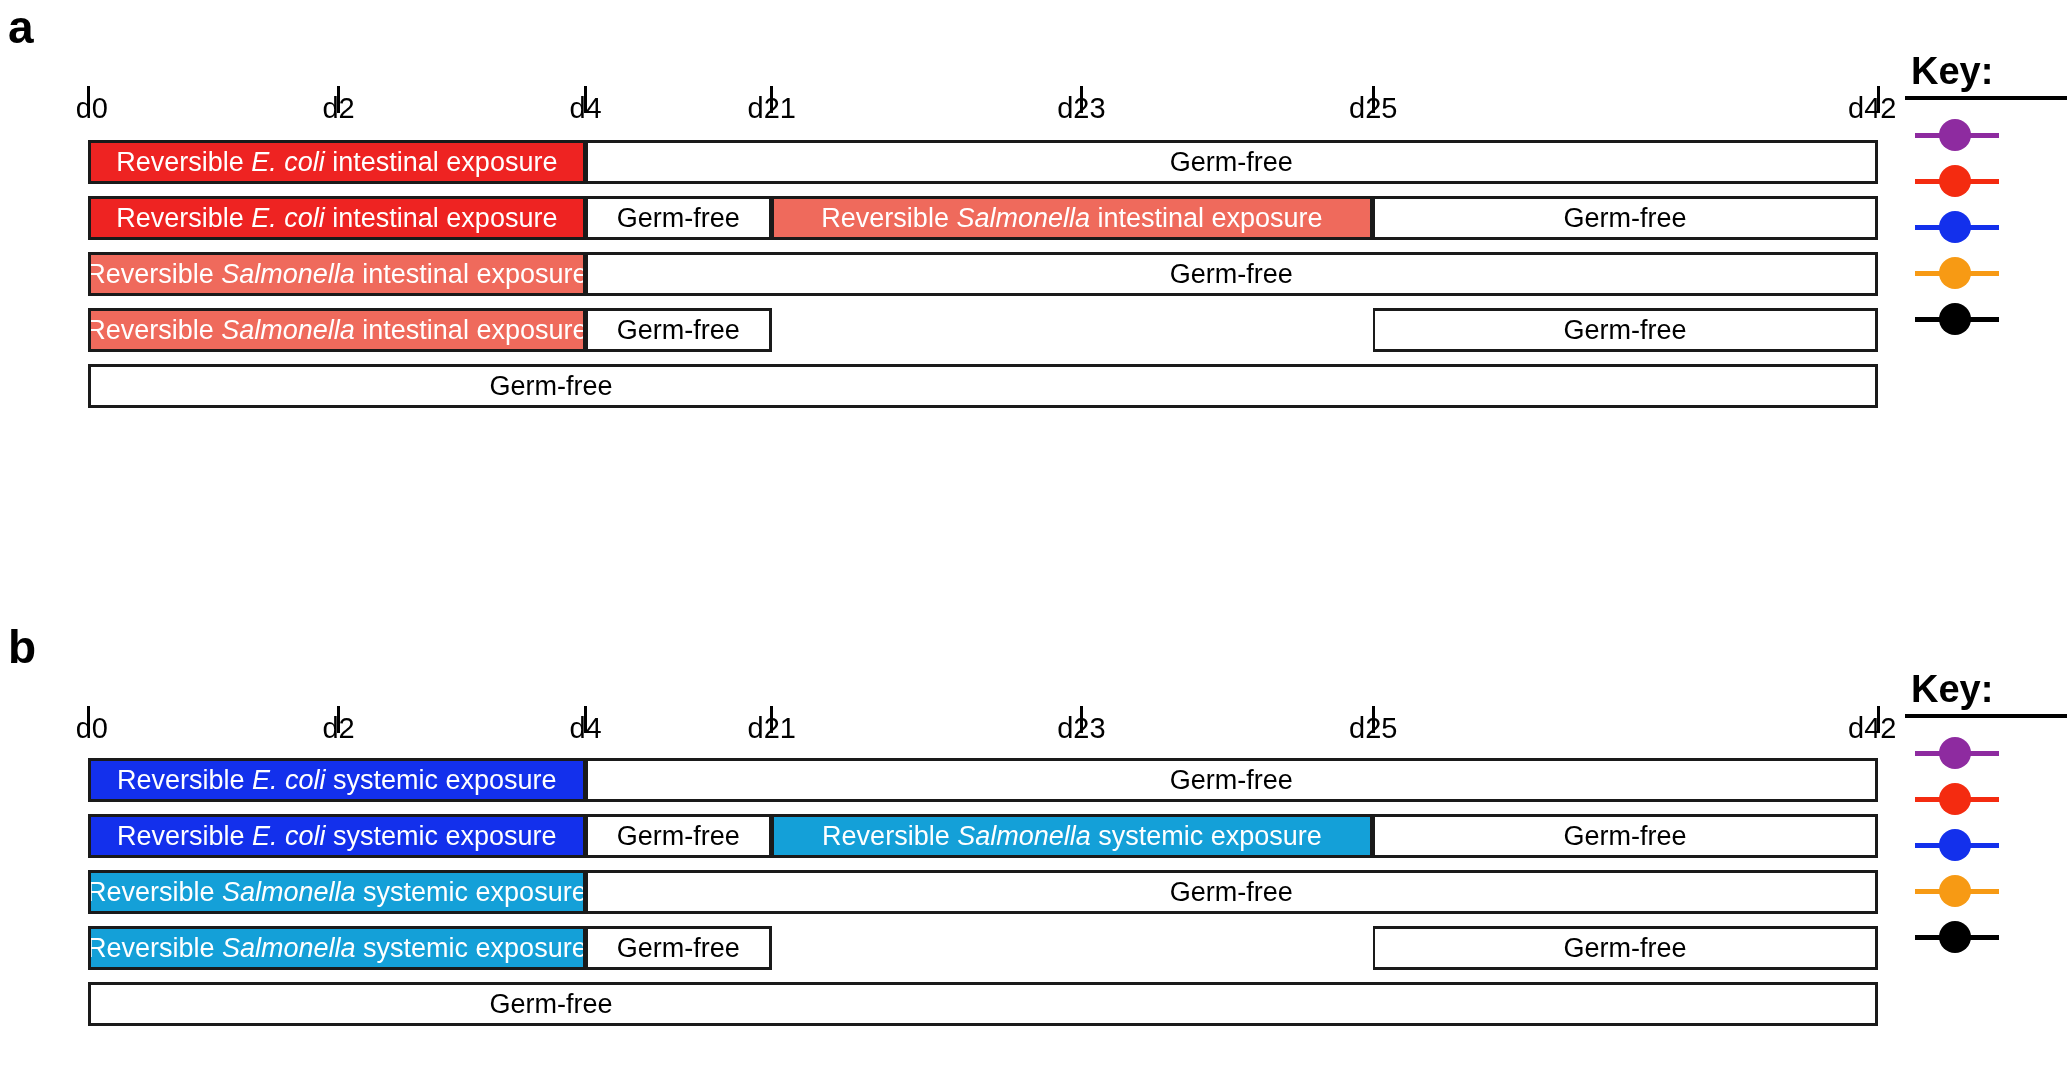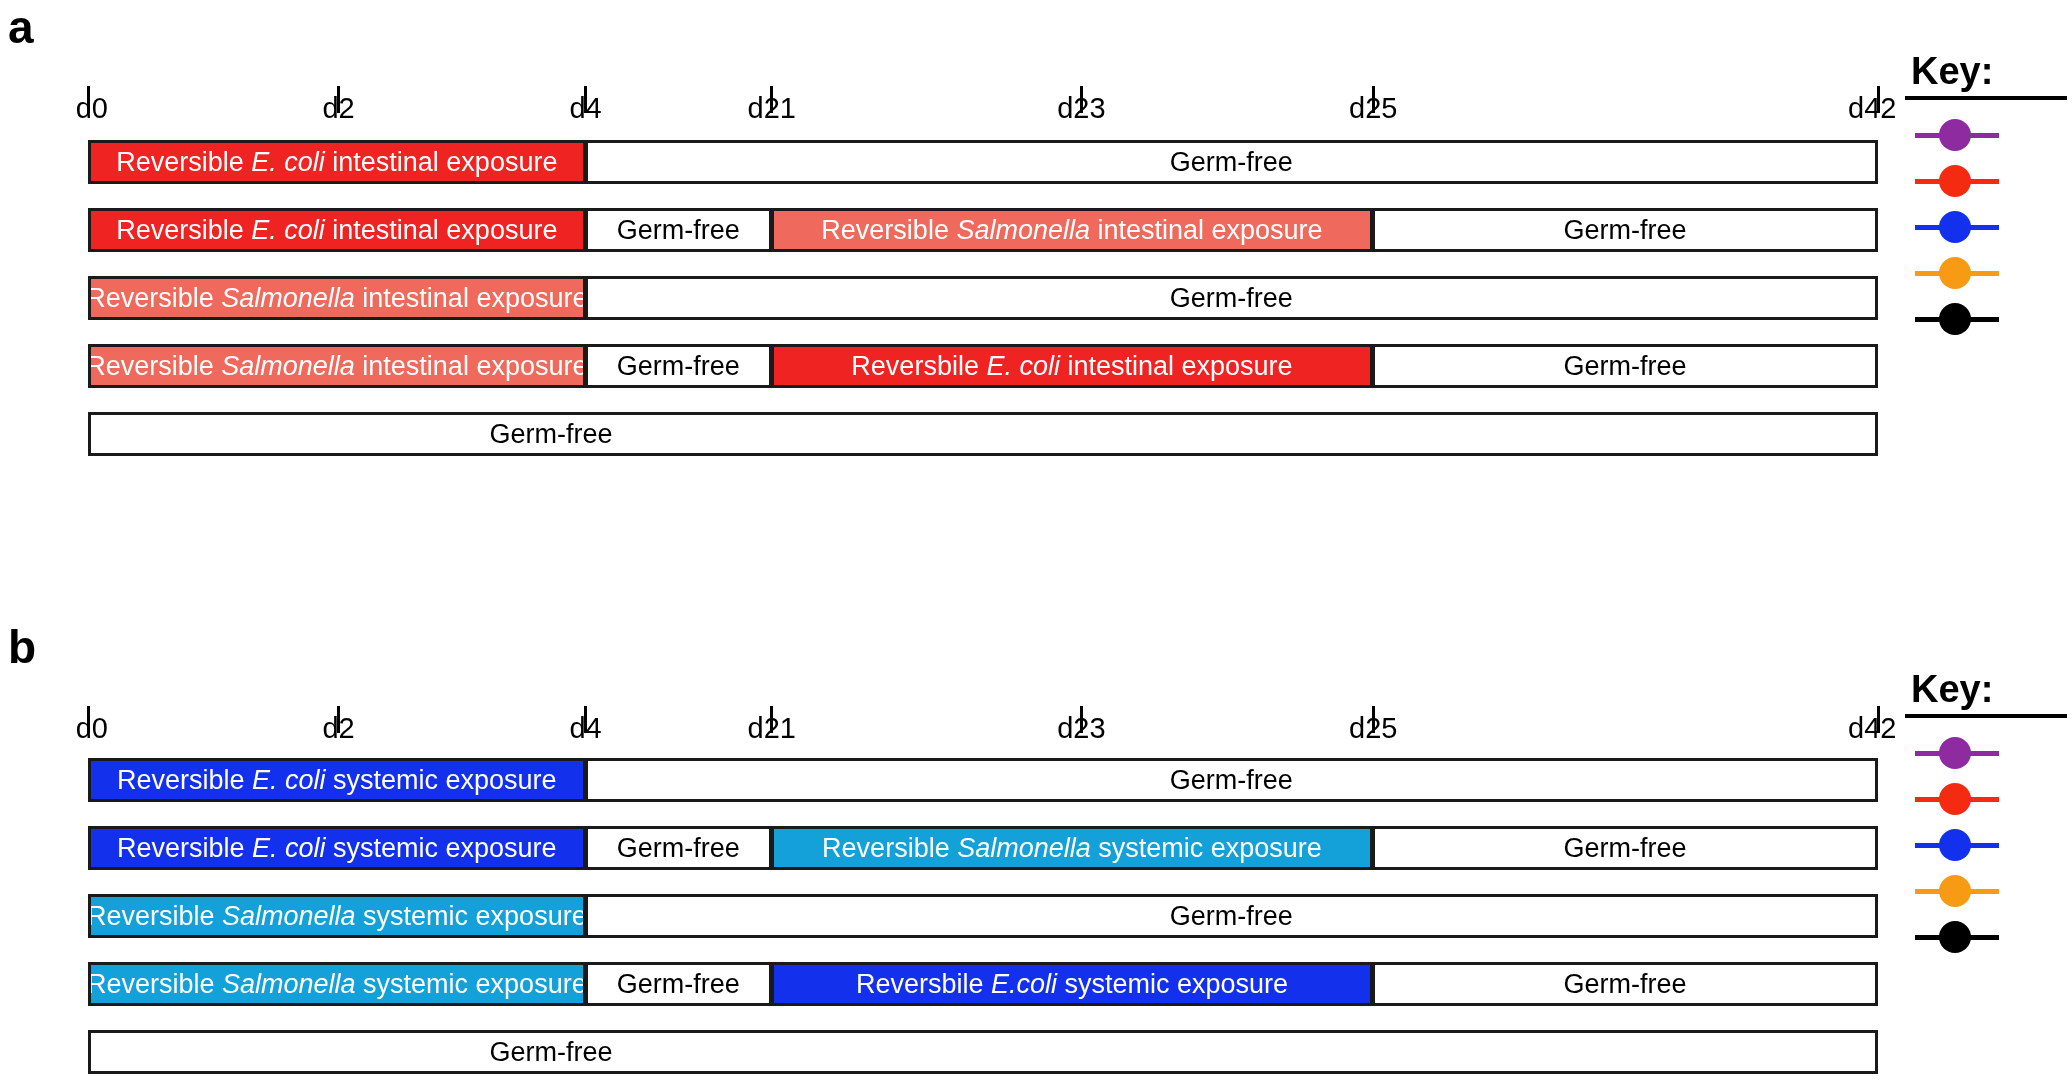"Reversible E. coli intestinal exposure" .row { margin-bottom: 20px -> 8px }
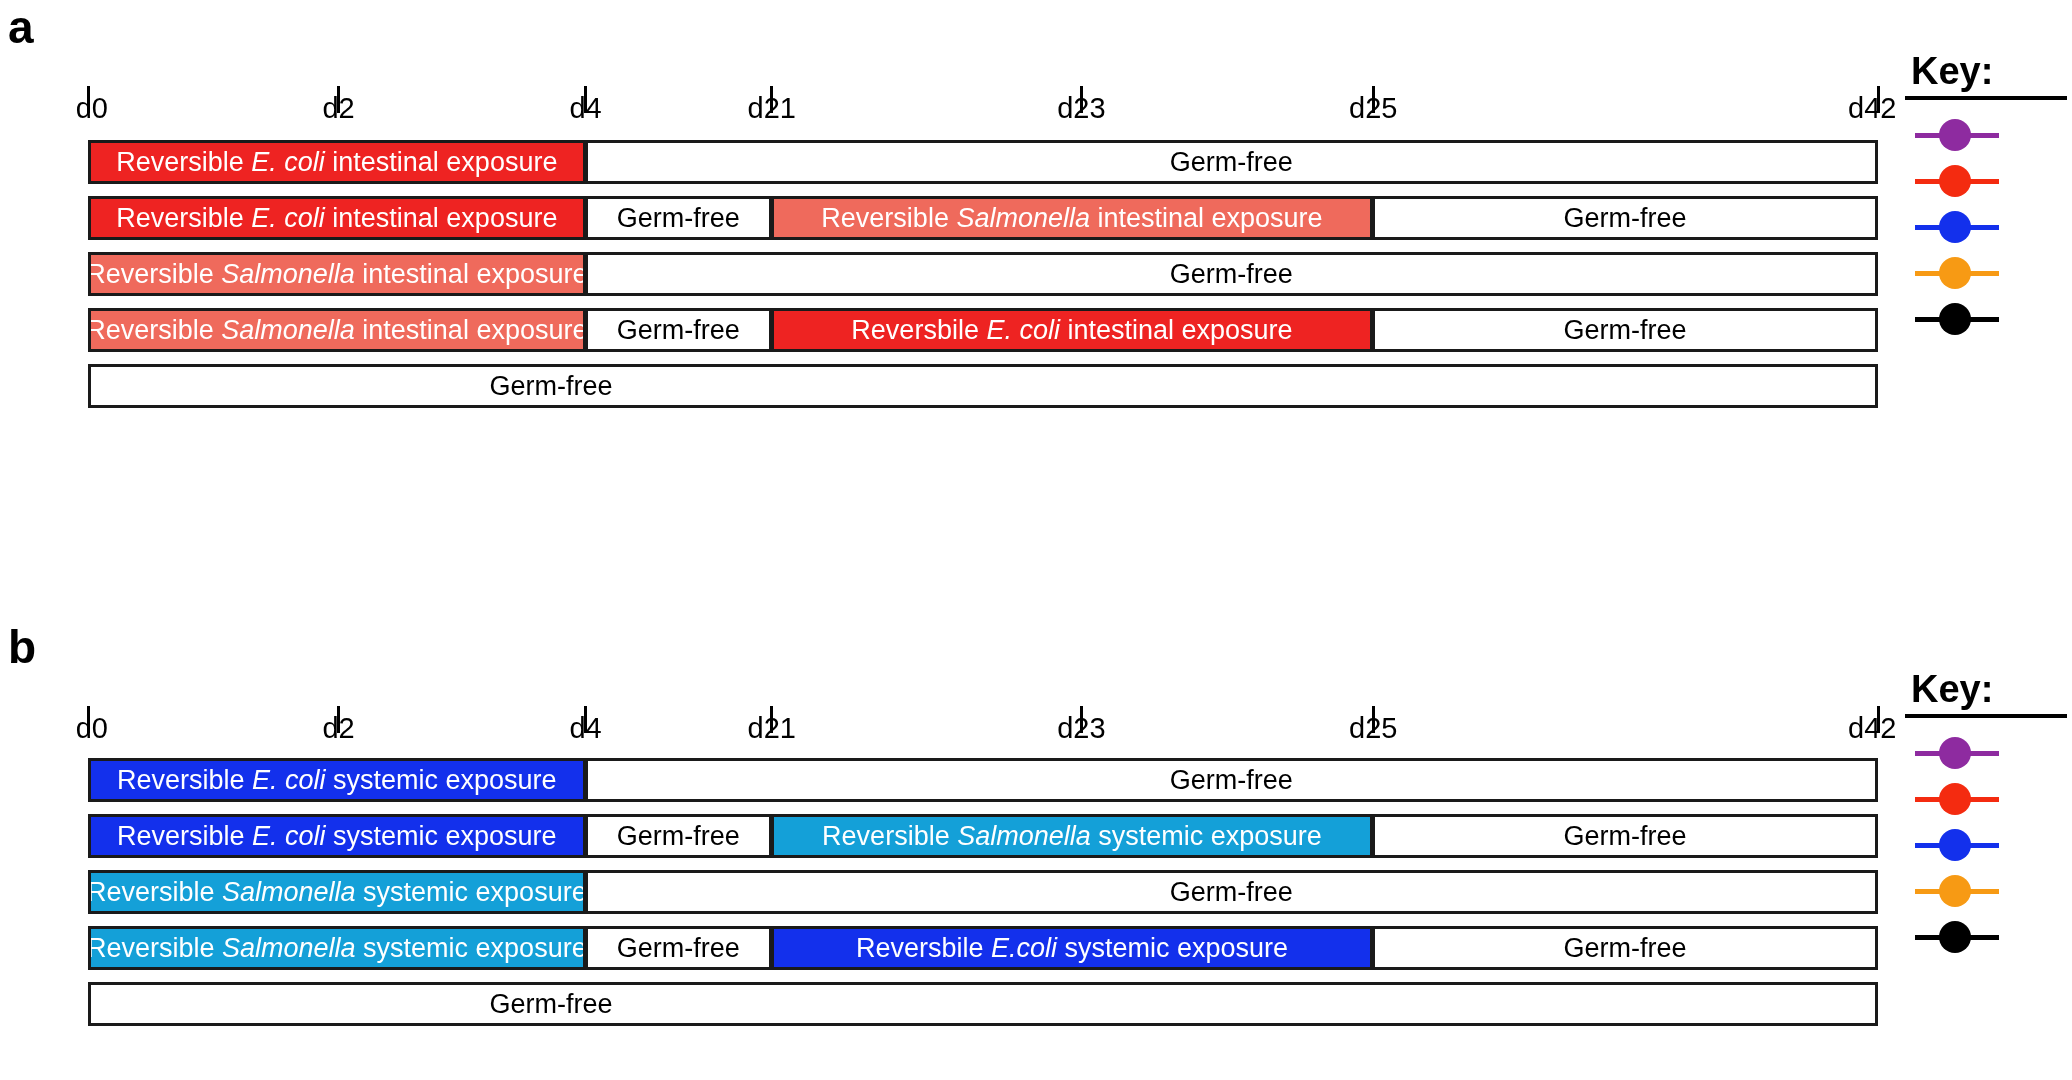"Reversbile E. coli intestinal exposure" div.seg { html: <div> <span>Reversbile <i>E. coli</i> intestinal exposure</span> </div> -> none }
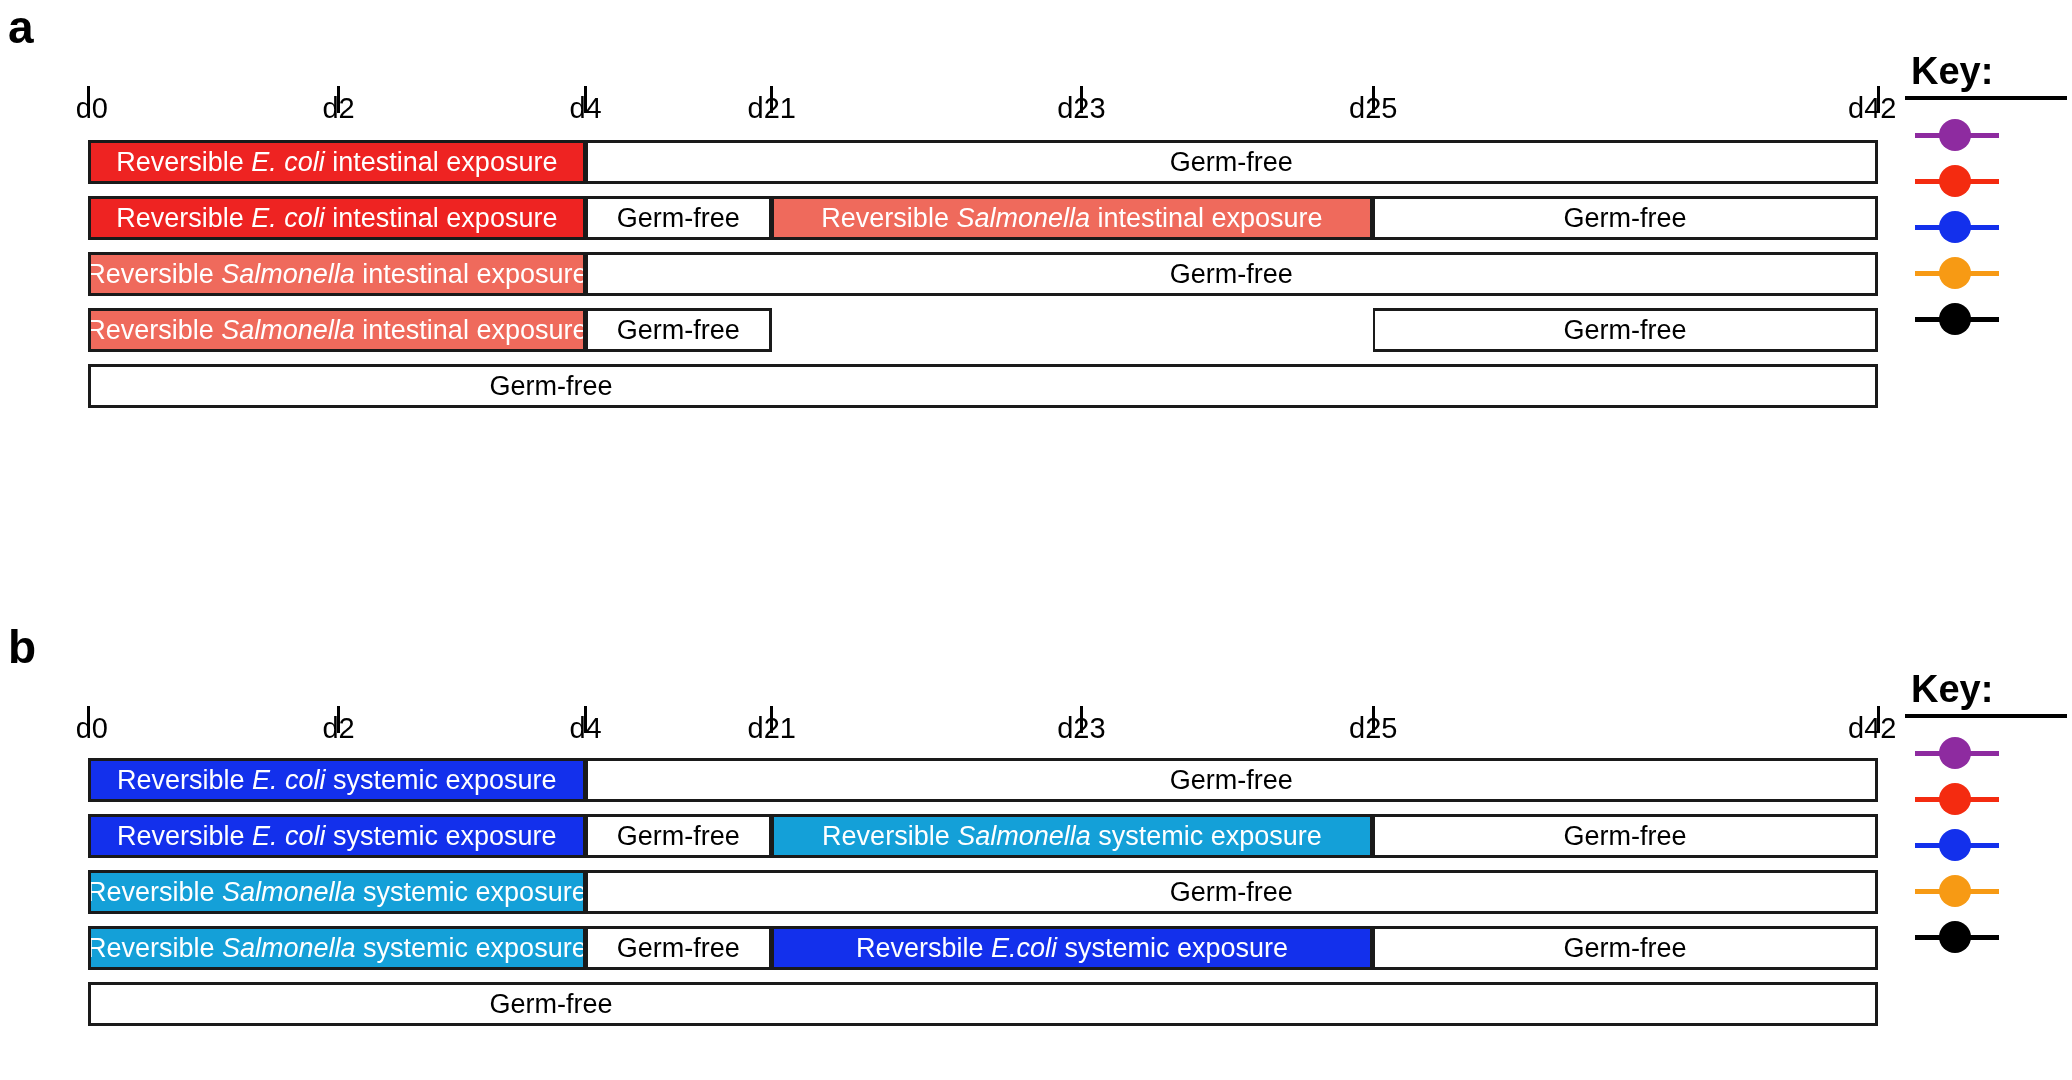"Reversbile E.coli systemic exposure" div.seg { html: <div> <span>Reversbile <i>E.coli</i> systemic exposure</span> </div> -> none }
